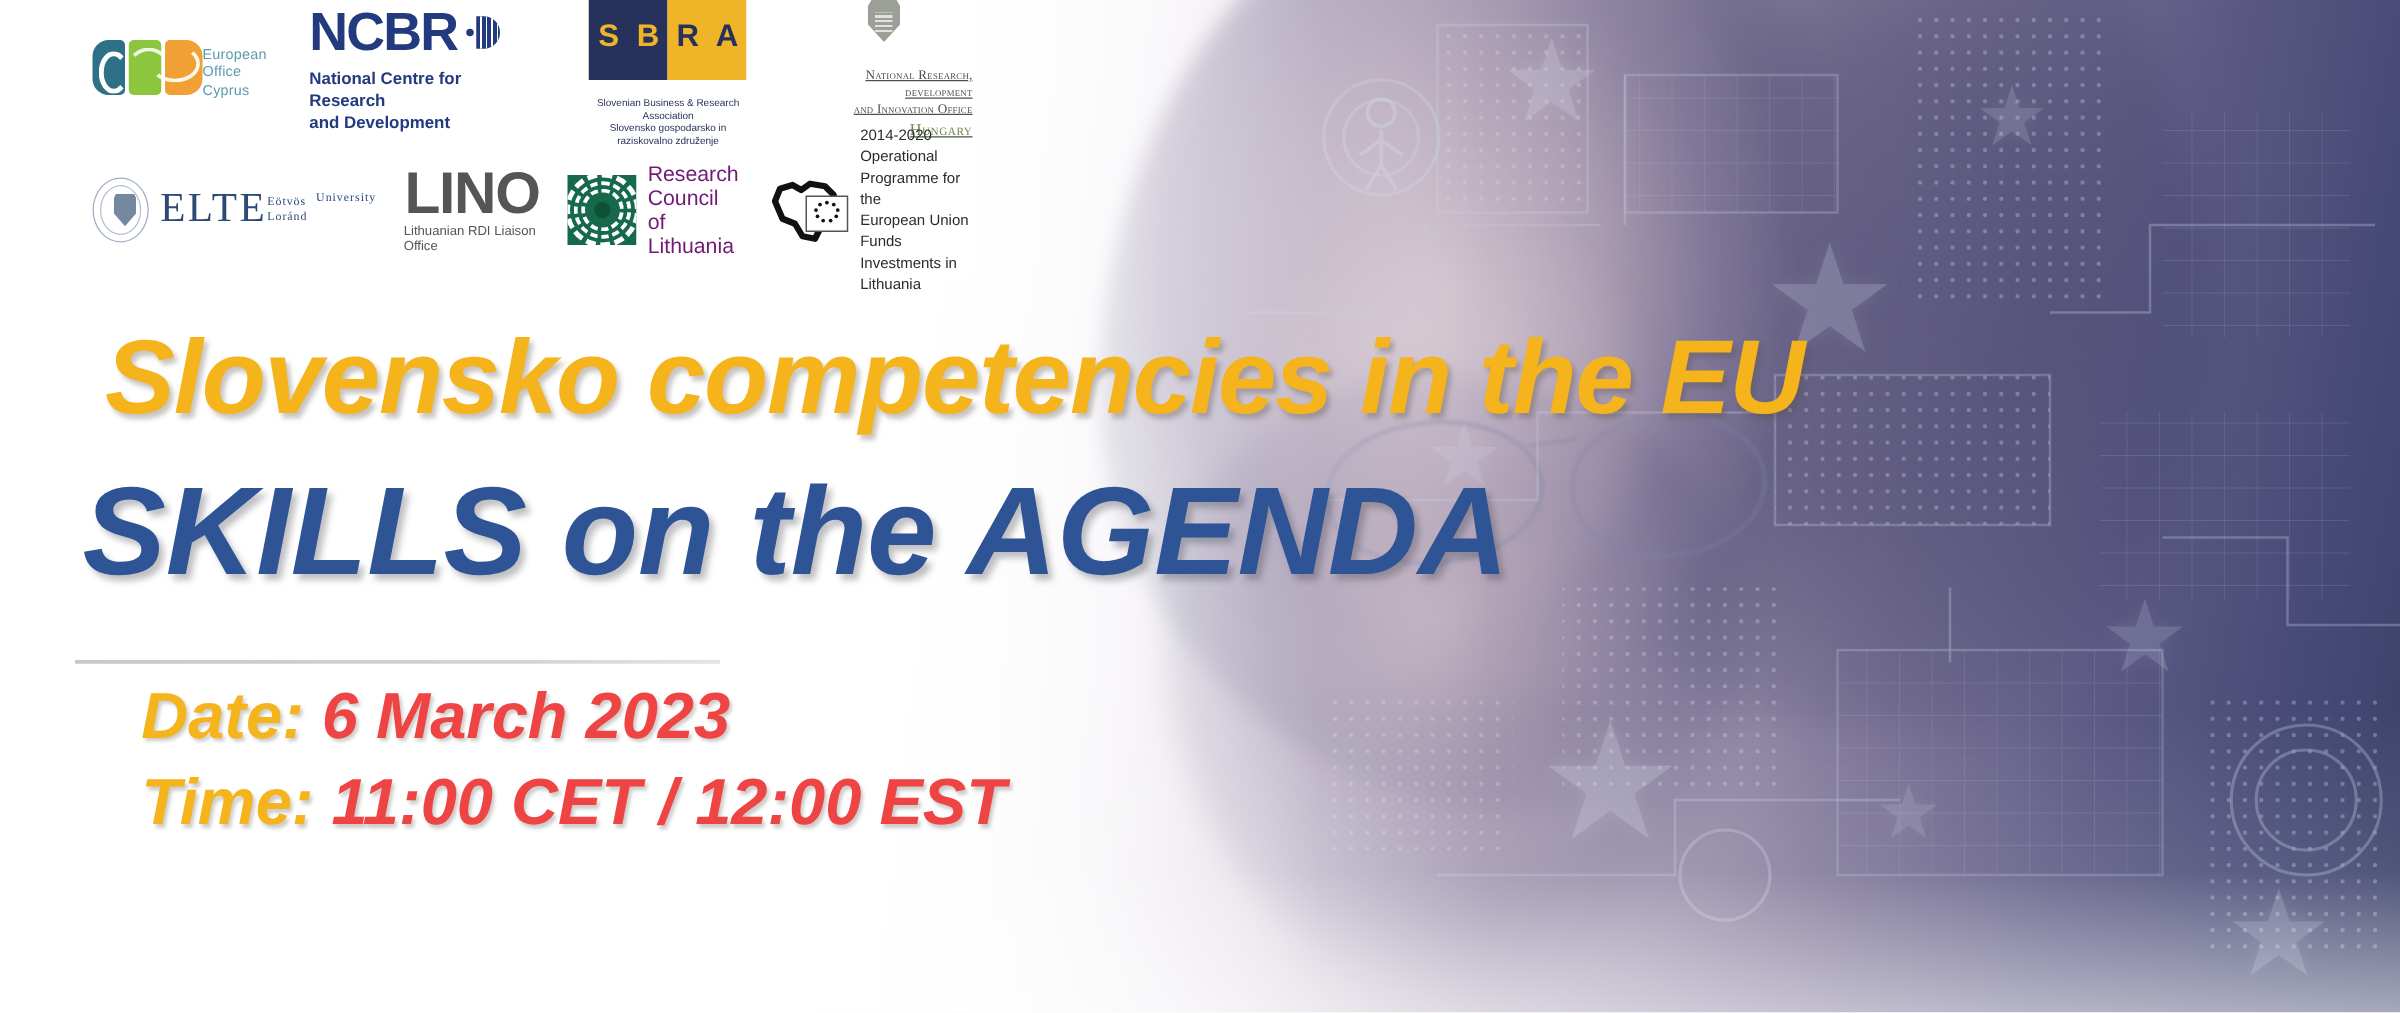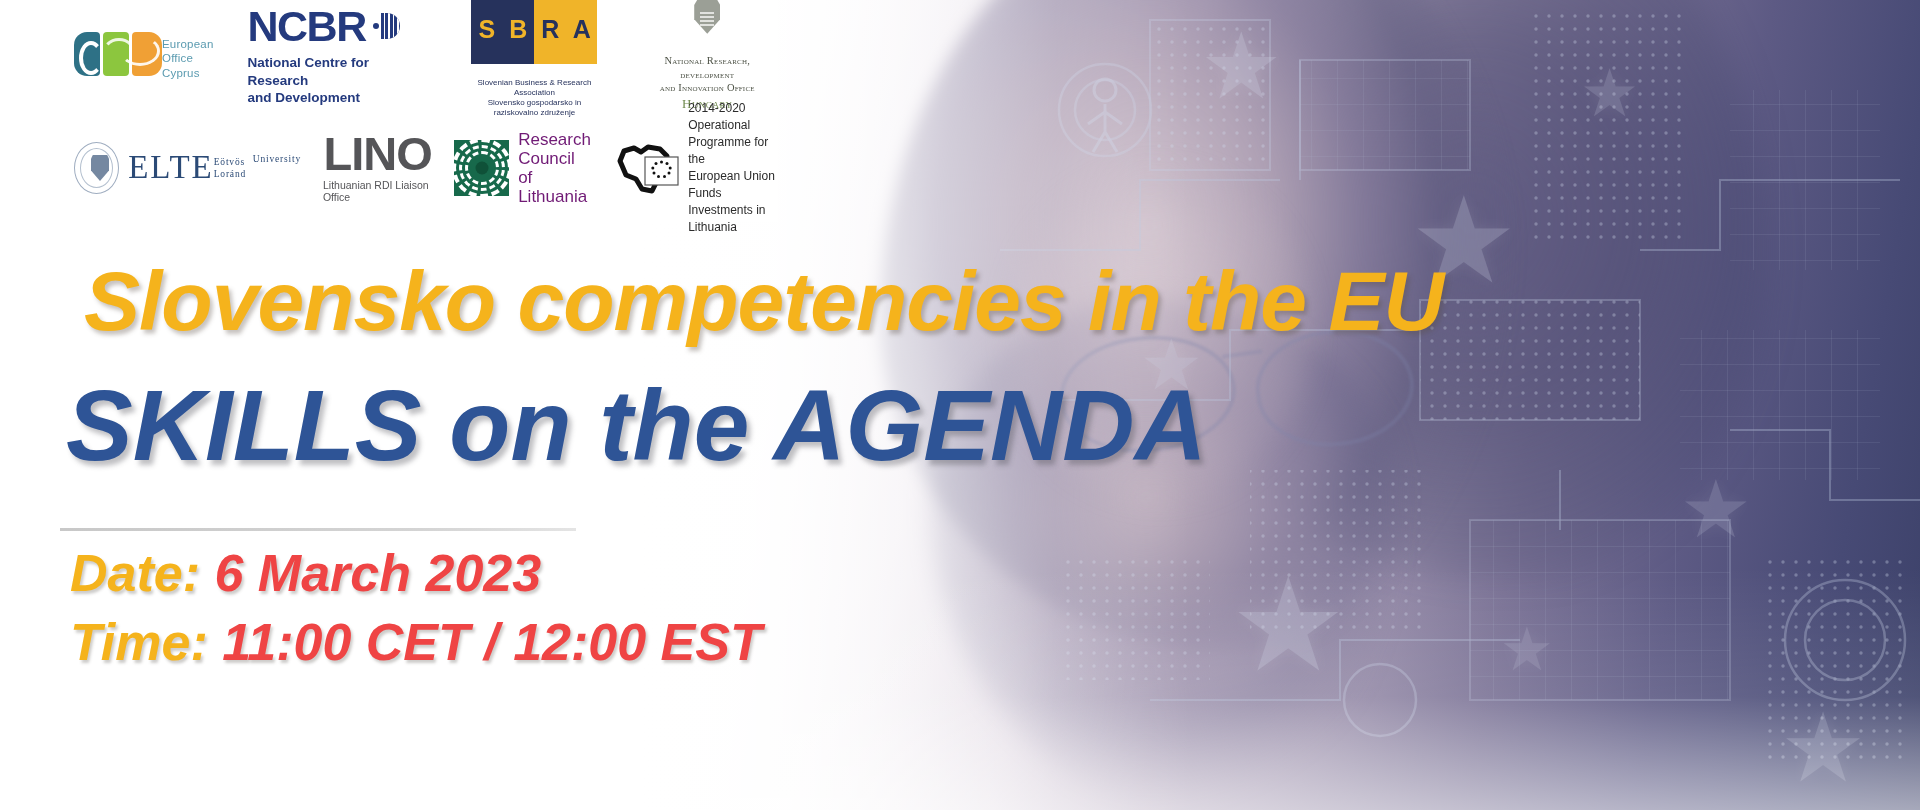"National Research, development" .hun-txt { text-align: center -> right; text-decoration: none -> underline }
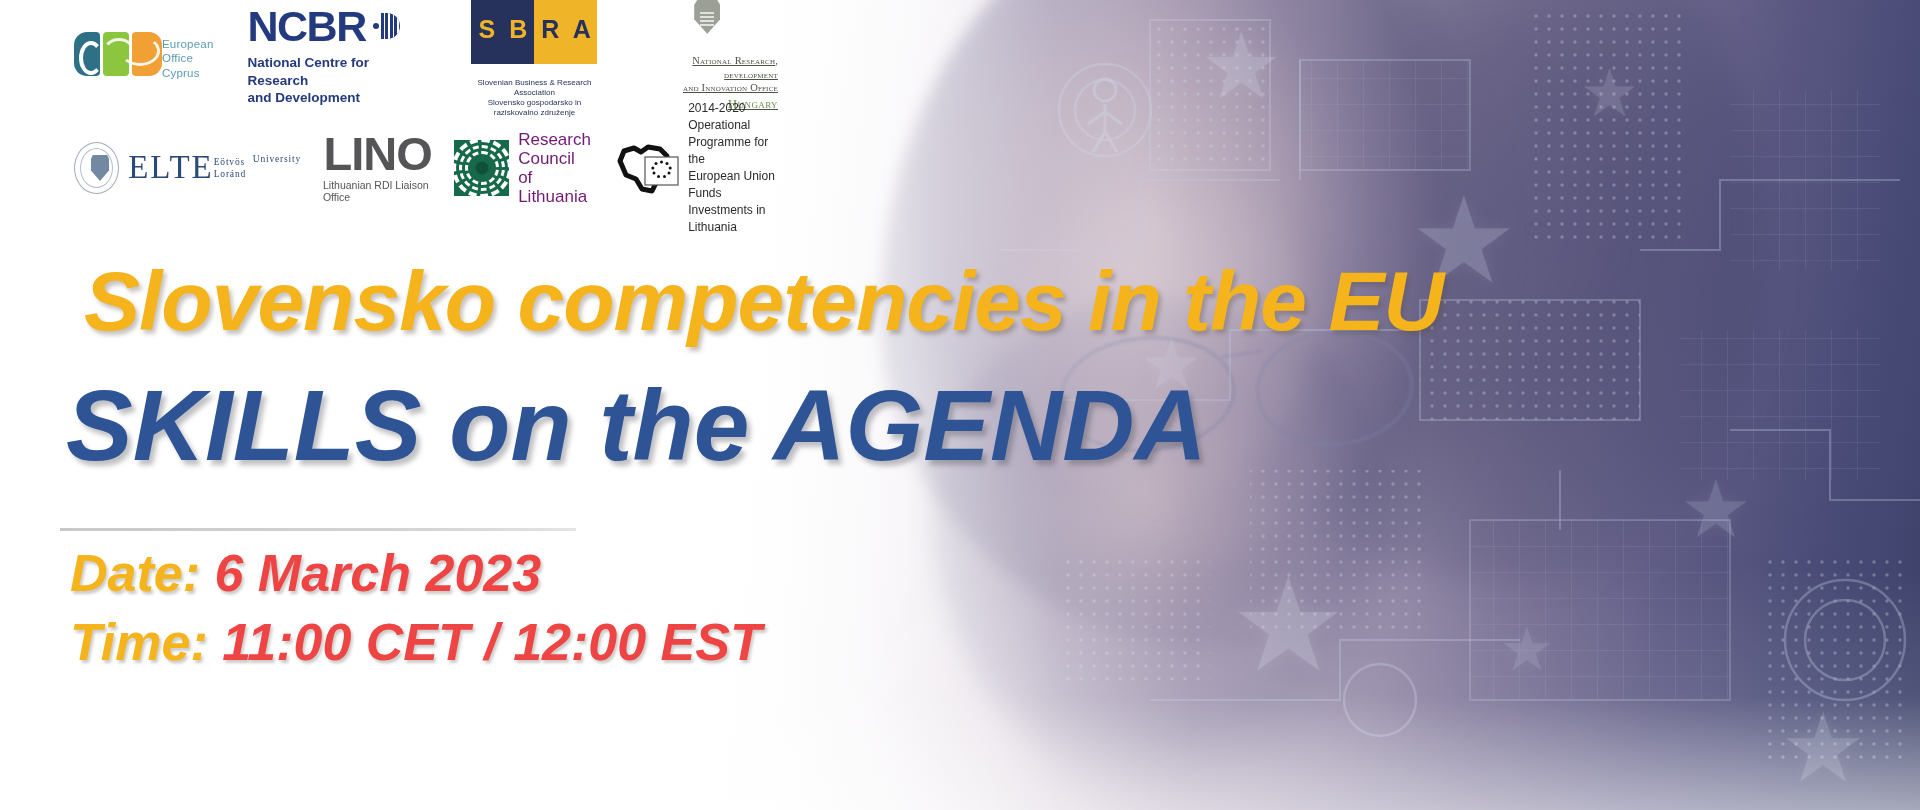"Date:" .meta-label { margin-left: none -> 43px }
